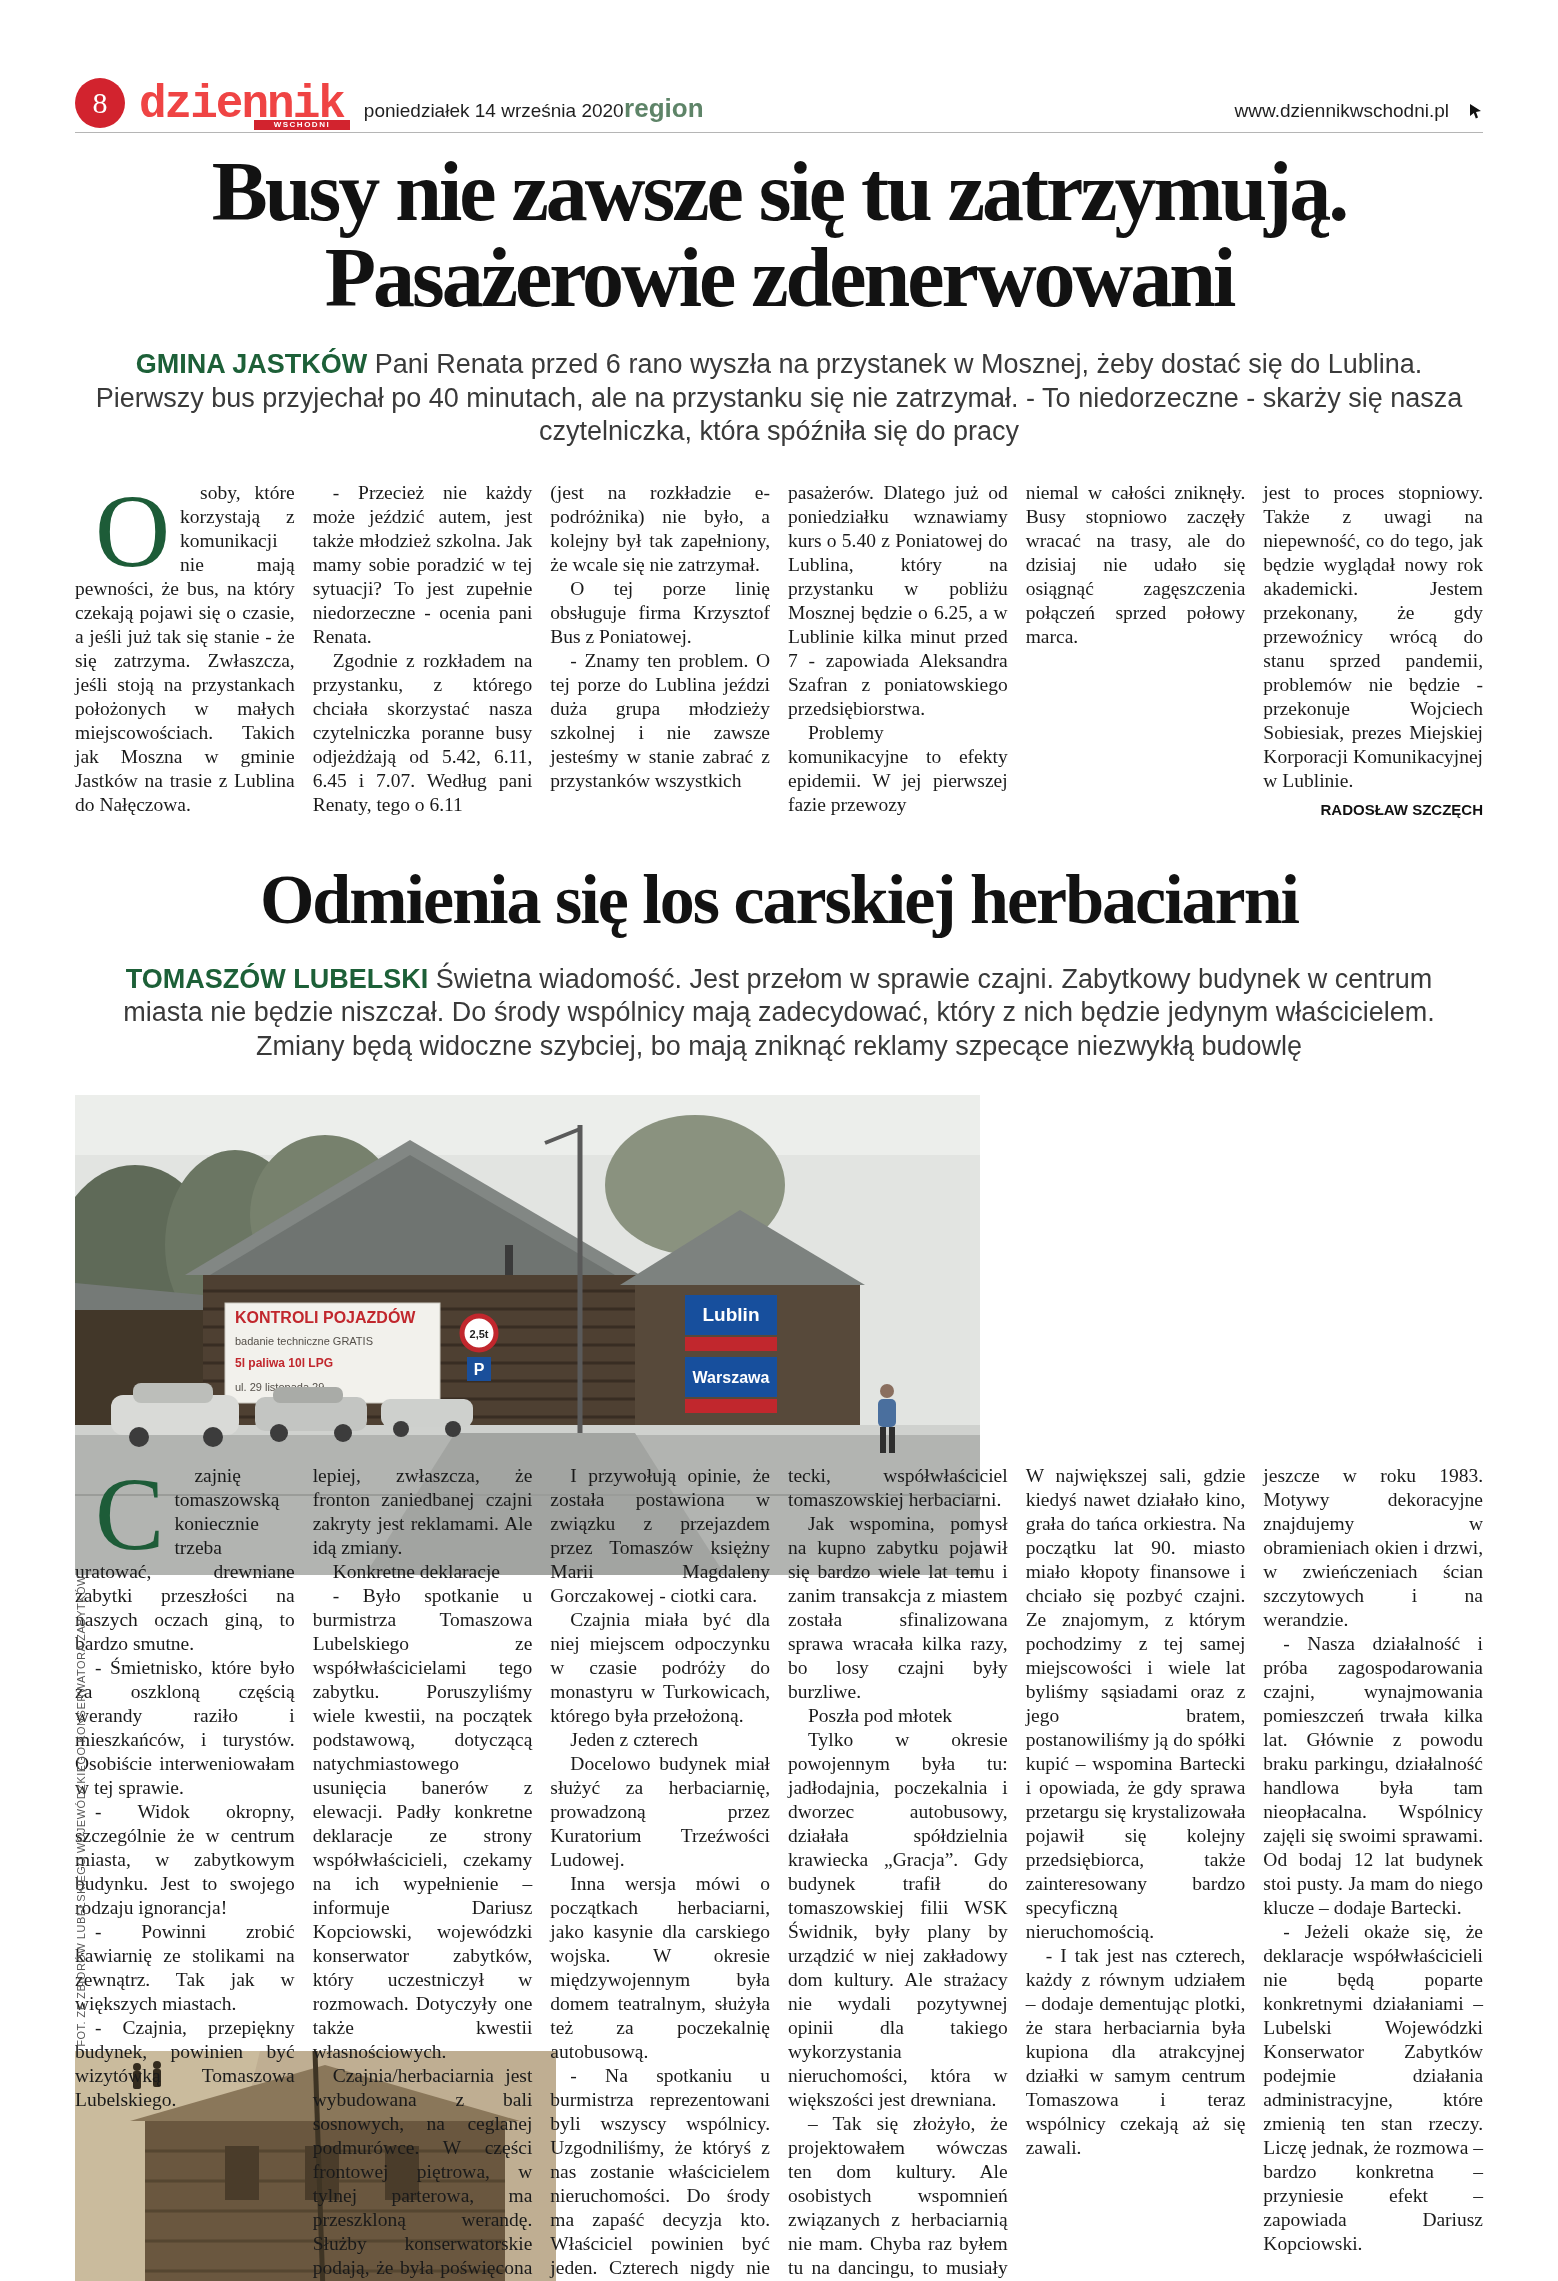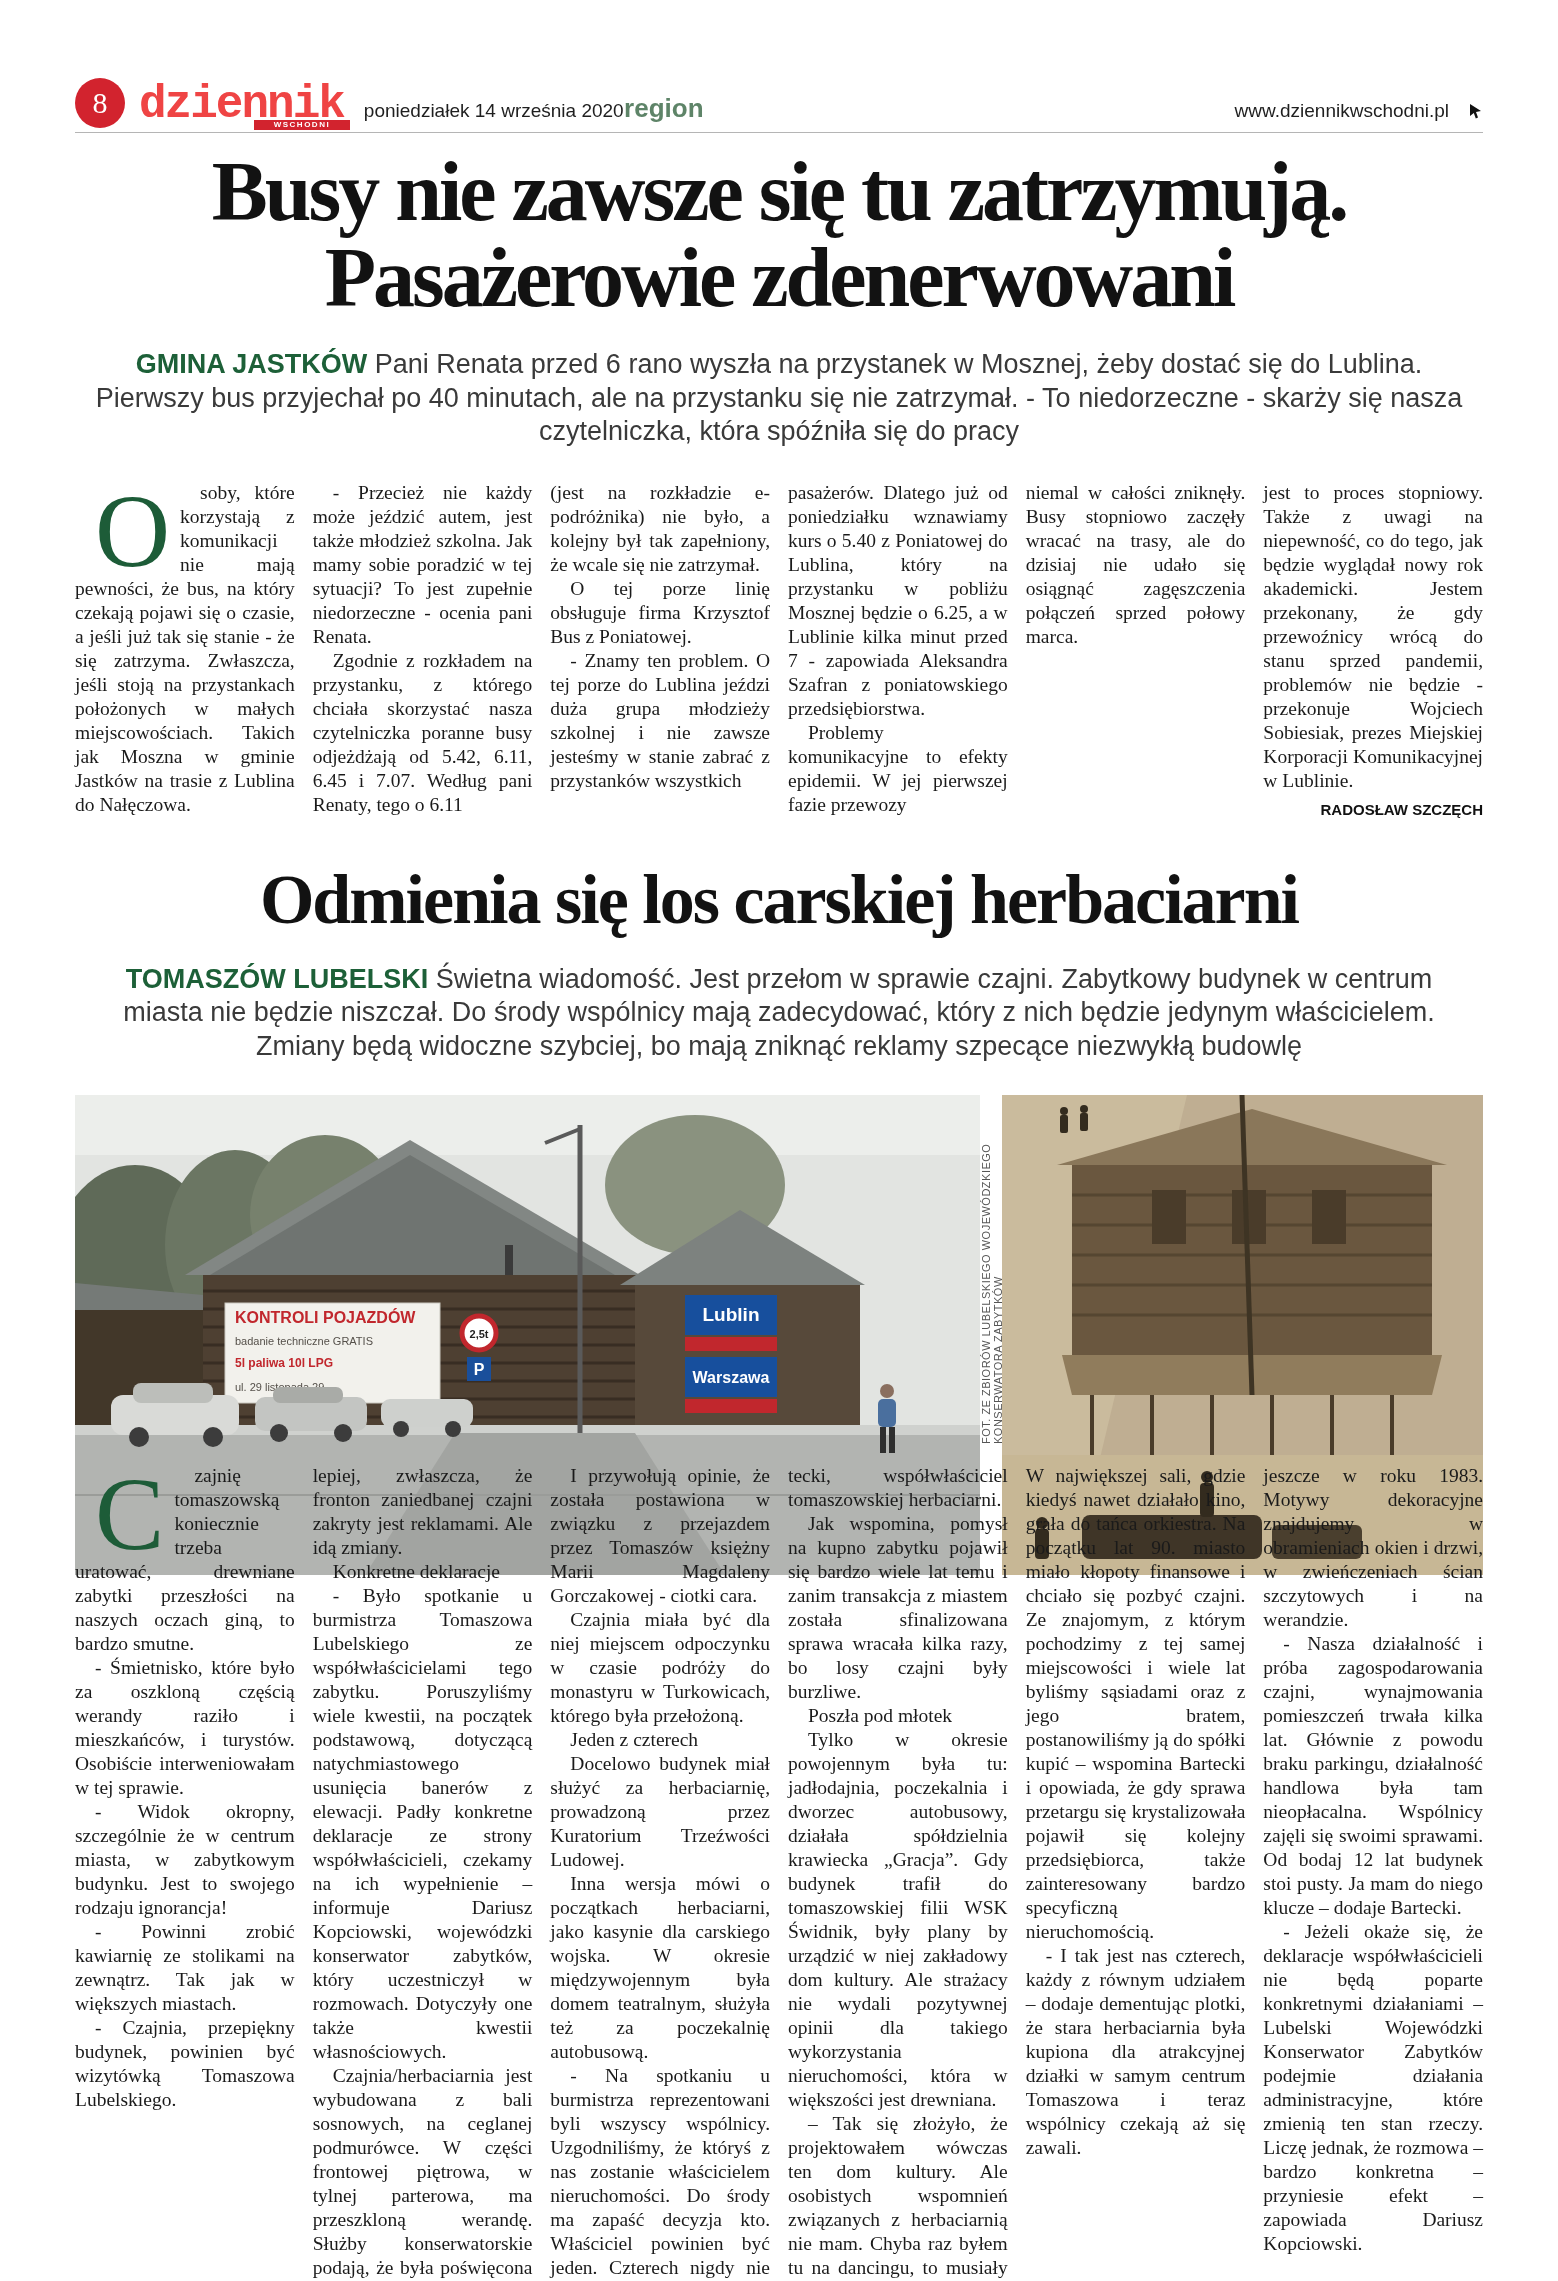"KONTROLI POJAZDÓW" .photos { flex-direction: none -> column }
